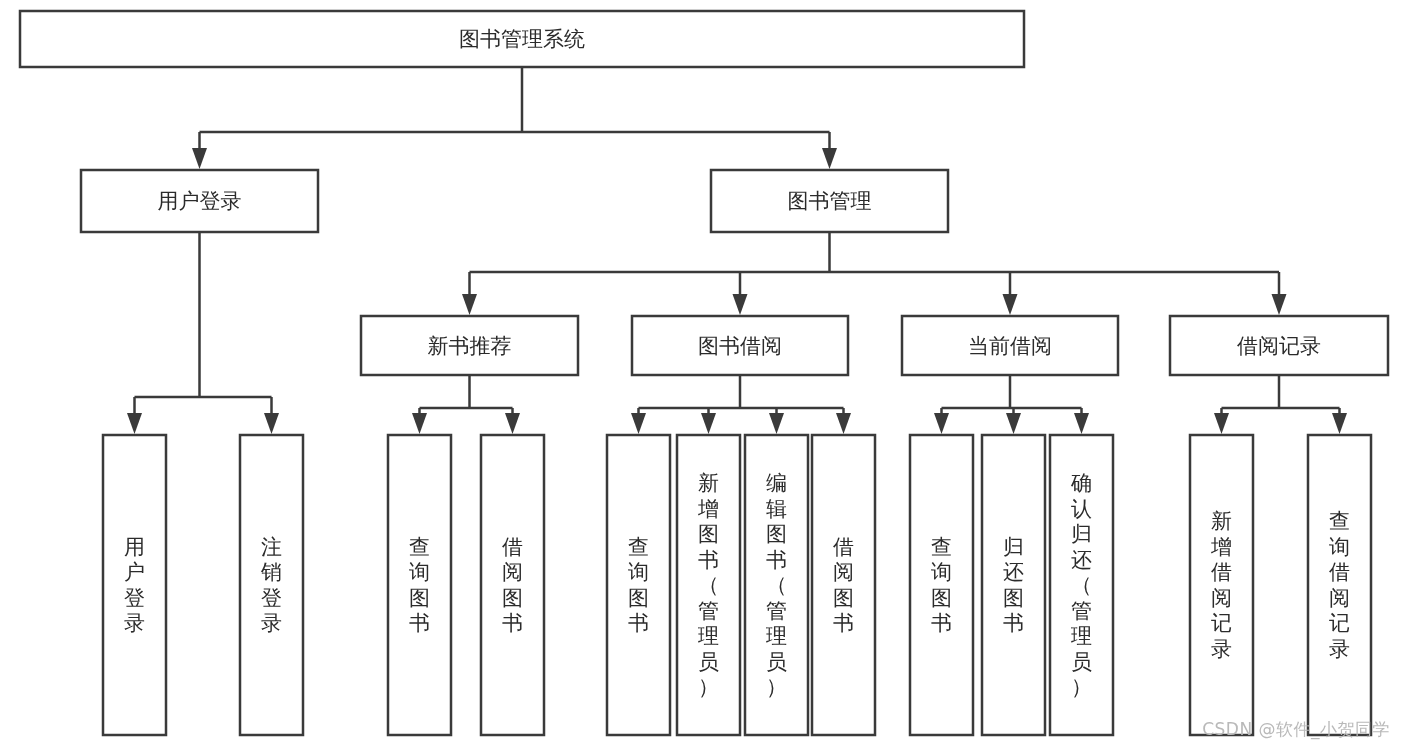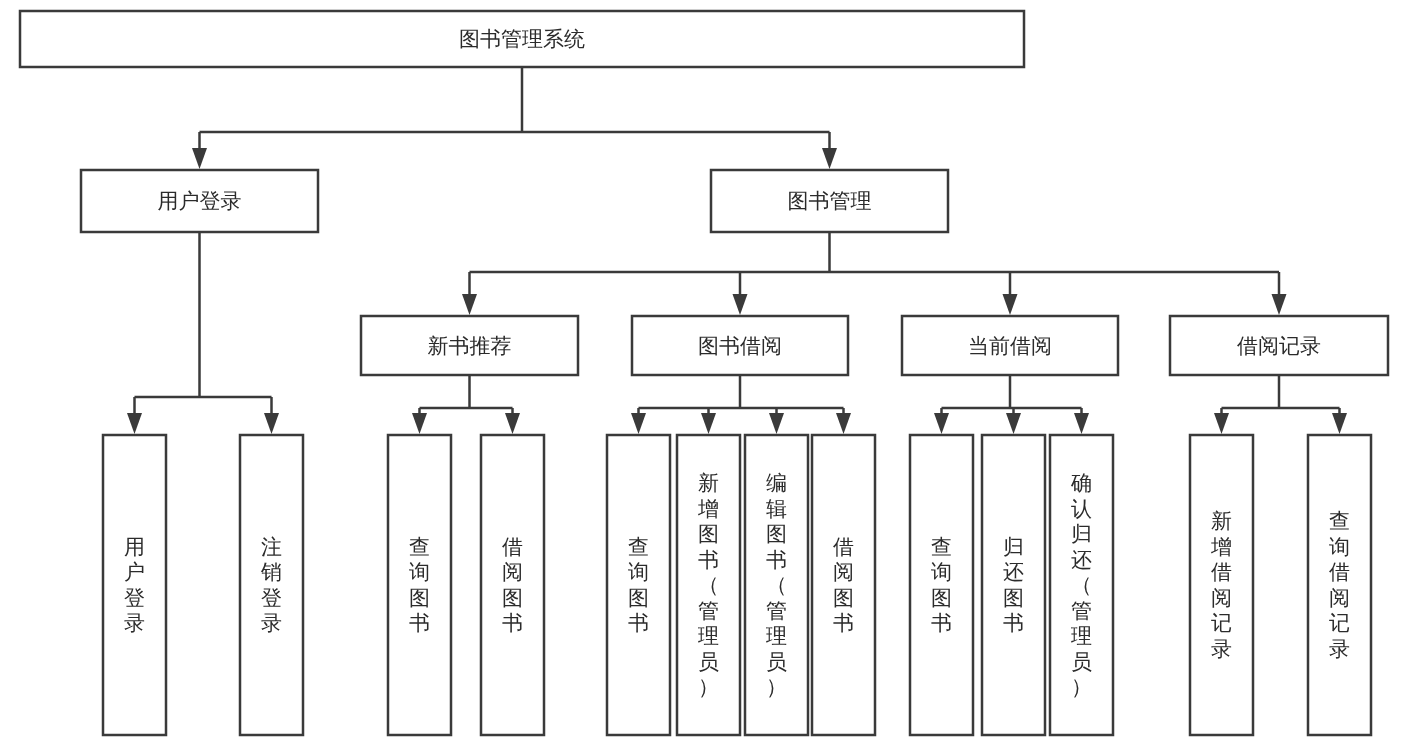"CSDN @软件_小贺同学" div.watermark { html: none -> <div>CSDN @软件_小贺同学</div> }
